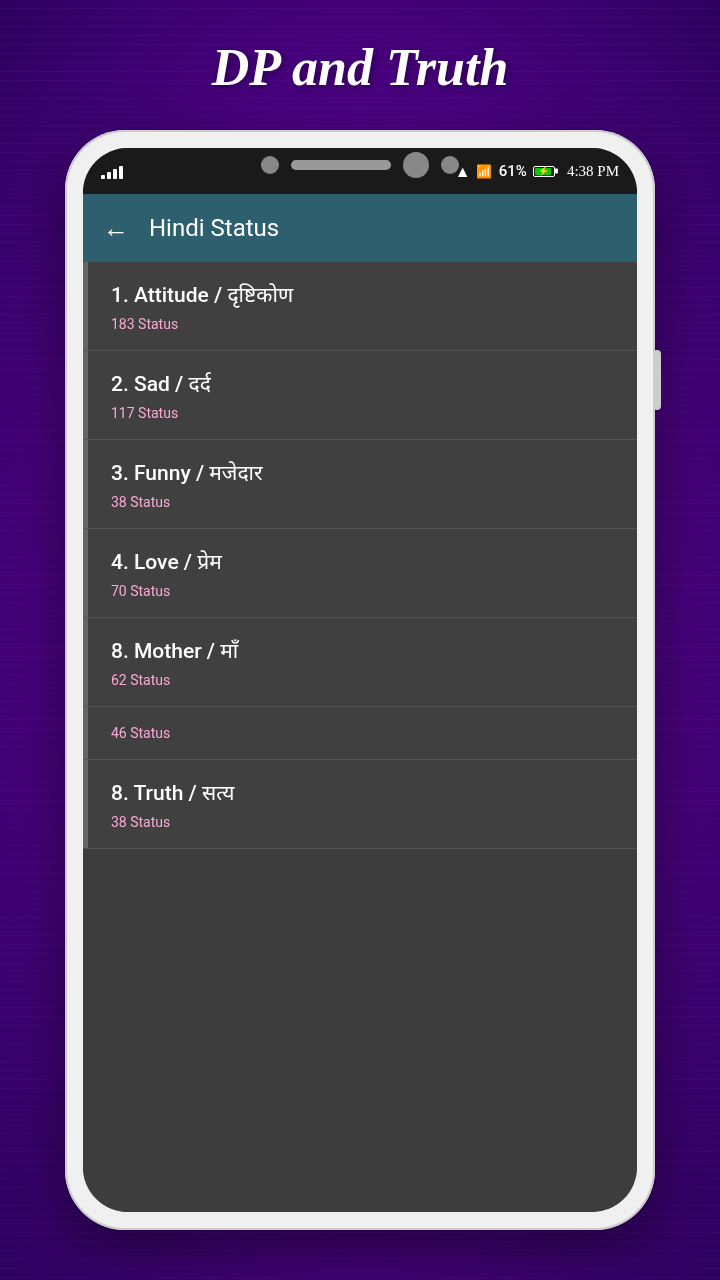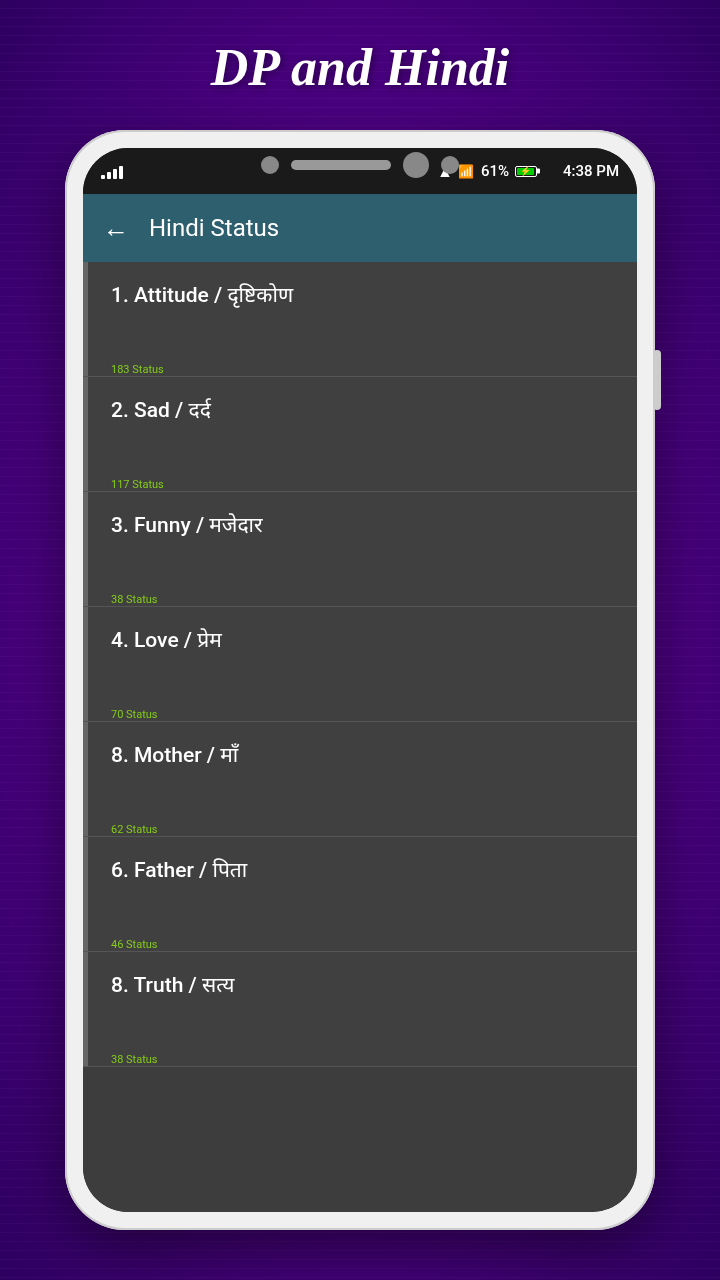"DP and Hindi" div.app-title { text: Hindi -> Truth }
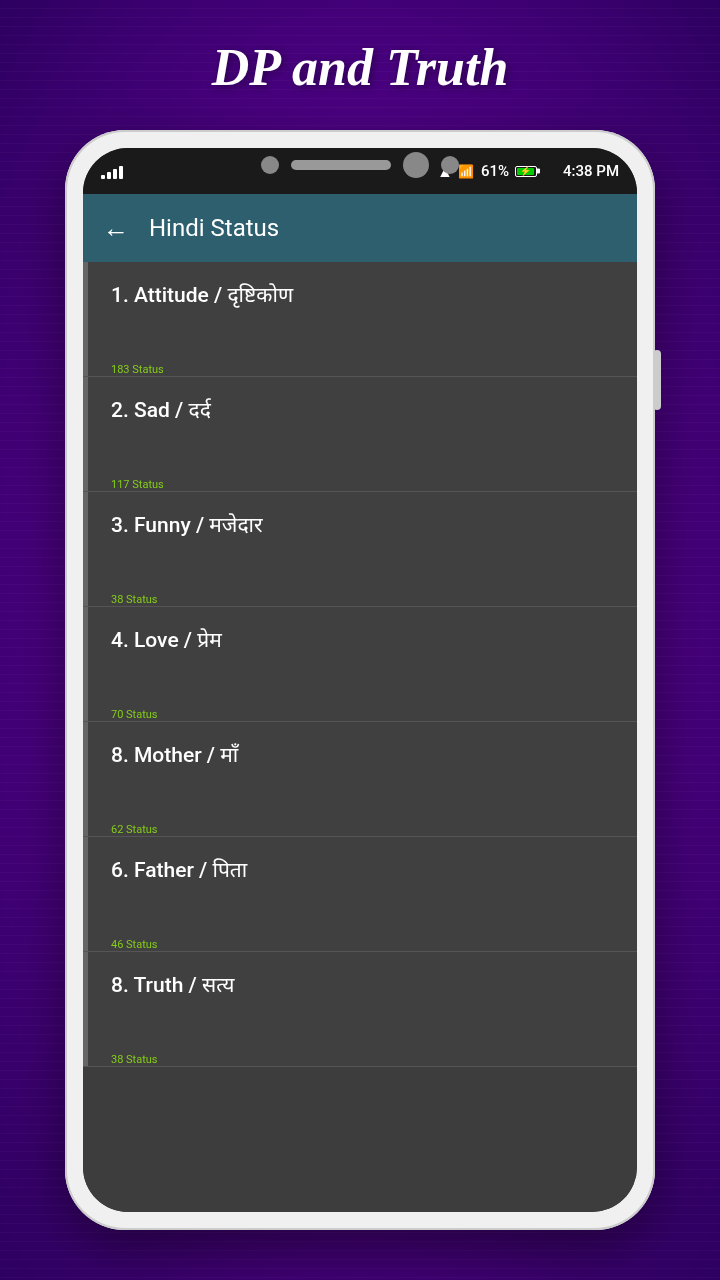"4:38 PM" span { font-family: none -> Liberation Serif, serif; margin-left: 20px -> 6px }
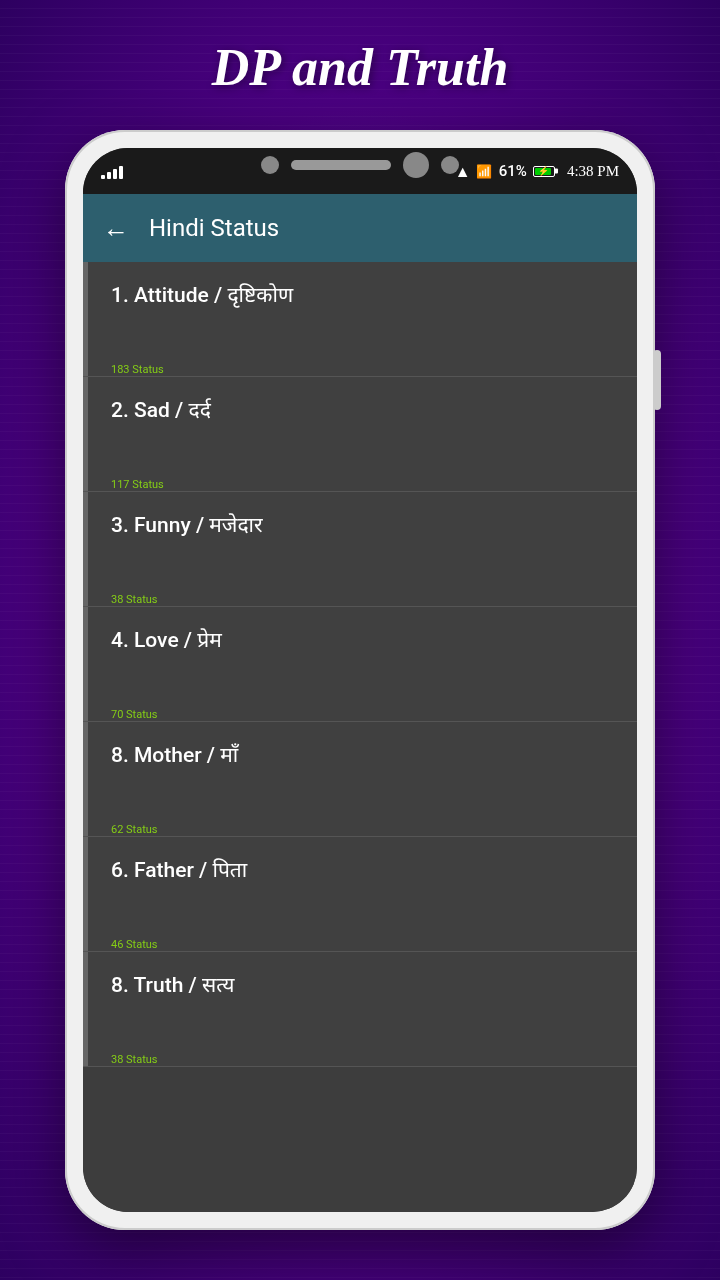"1. Attitude / दृष्टिकोण" .list-item { gap: 22px -> 8px; padding: 18px 20px 0 28px -> 18px 20px 18px 28px }
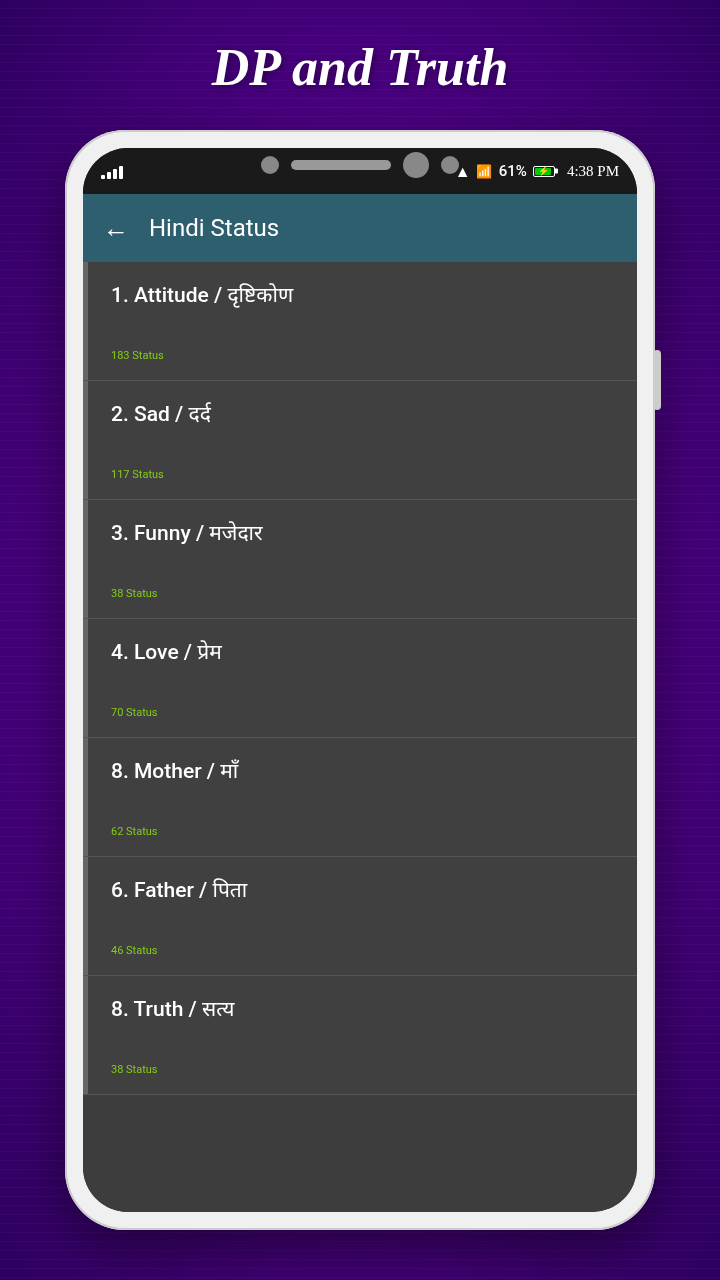"183 Status" .list-item-subtitle { color: #84cc16 -> #f9a8d4; font-size: 11px -> 14px; margin-top: 33px -> none }
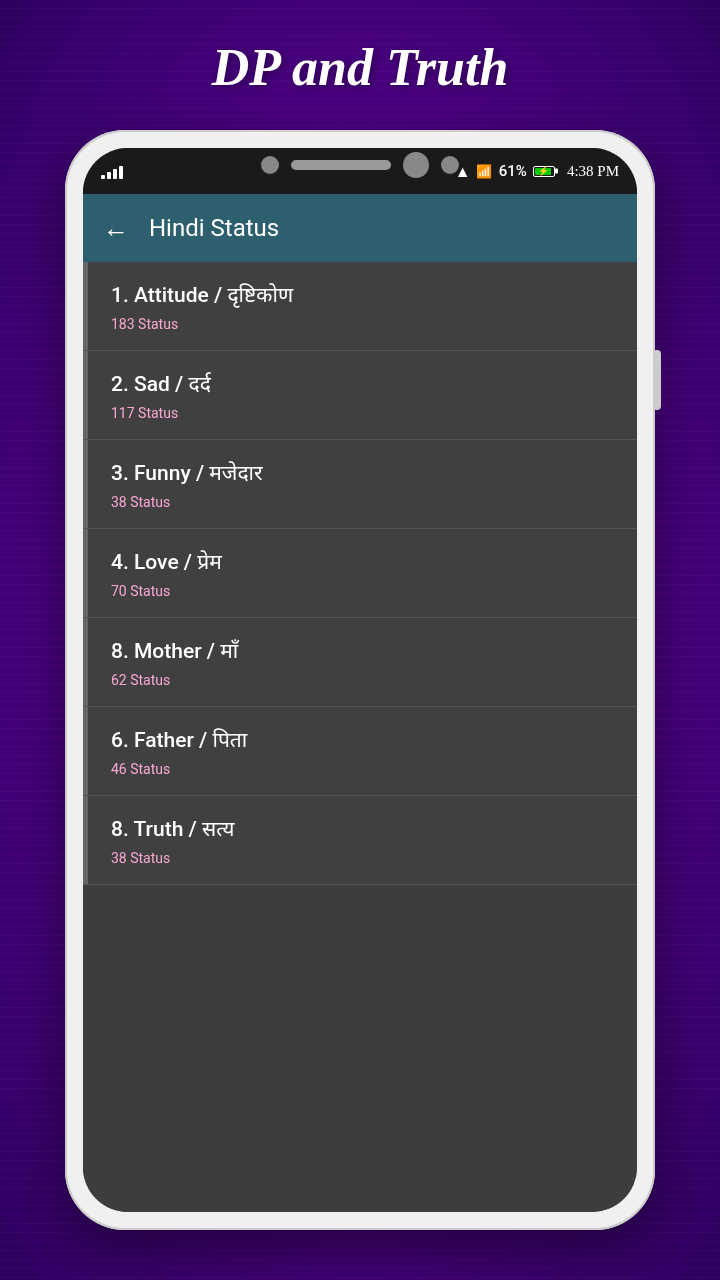"6. Father / पिता" div.list-item-title { html: <div>6. Father / पिता</div> -> none }
